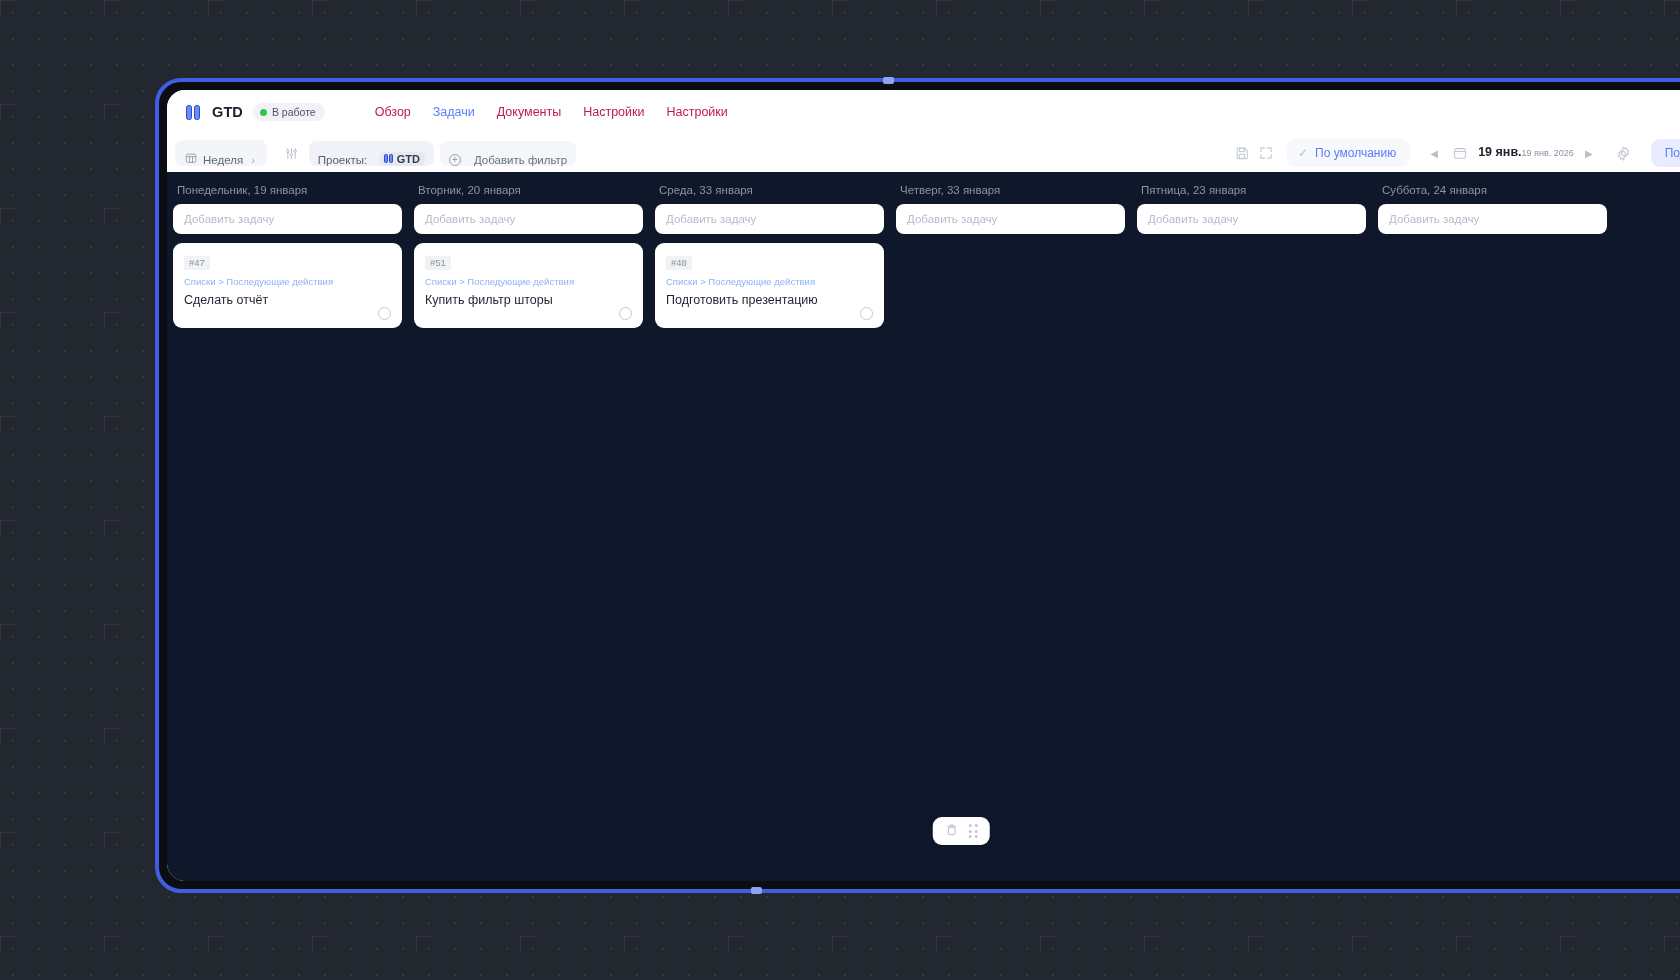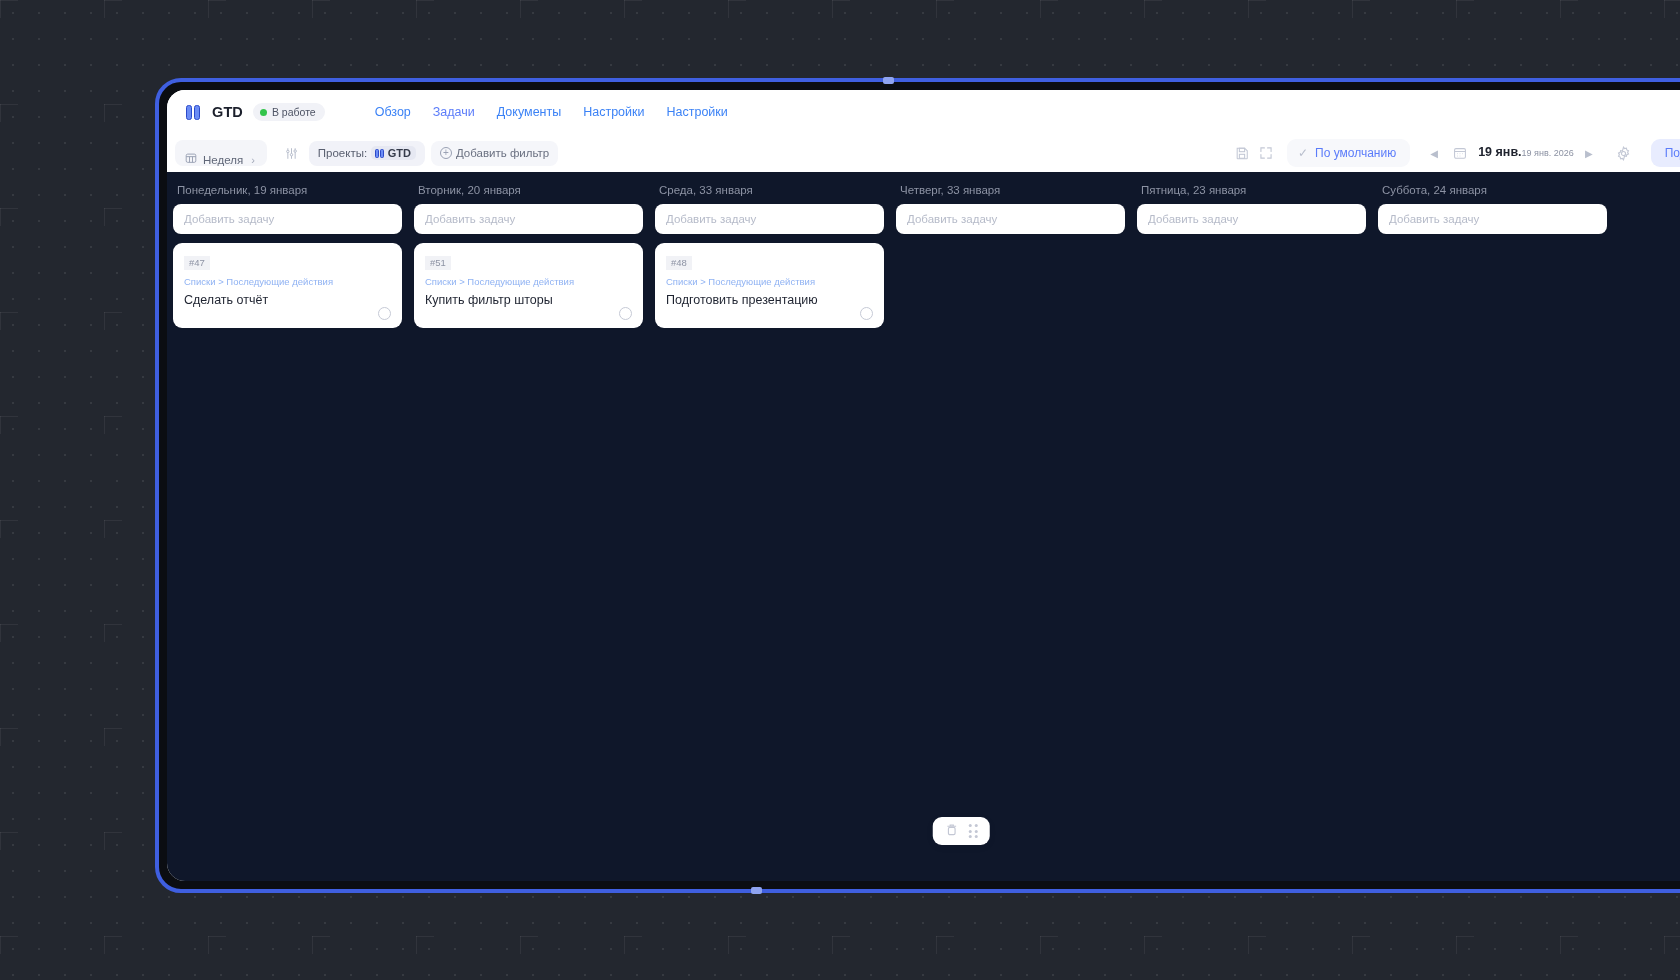"Обзор" .nav-link { color: #3b82f6 -> #be185d }
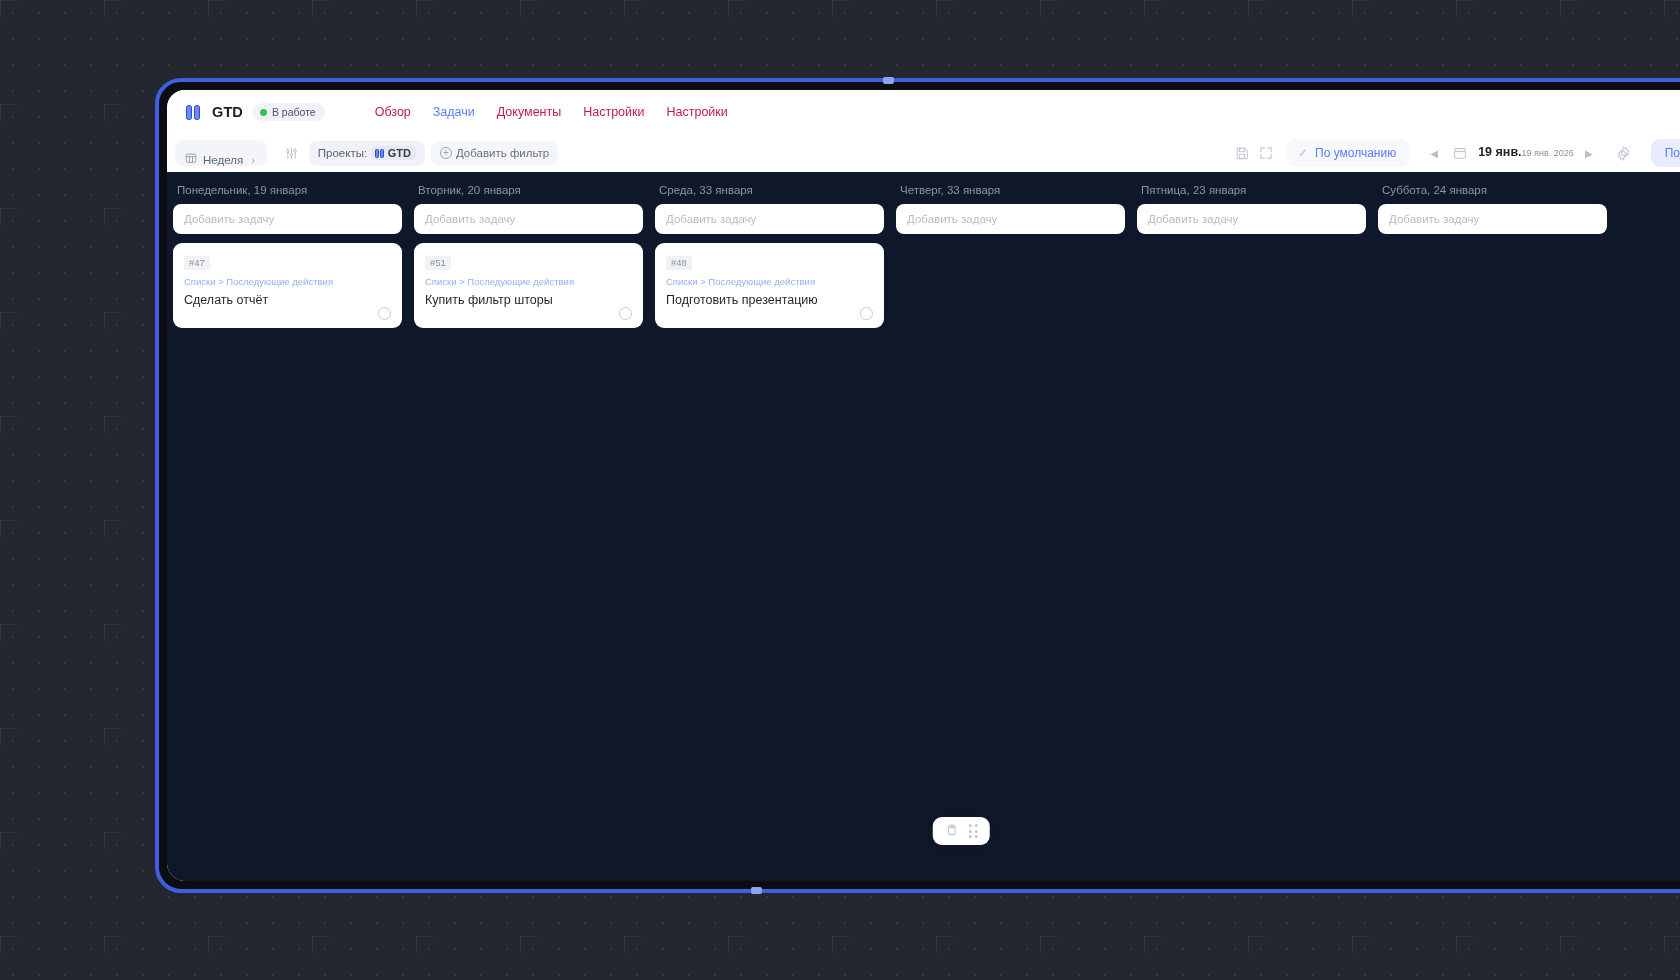"Проекты:" .chip { align-items: center -> flex-end; gap: 4px -> 13px }
